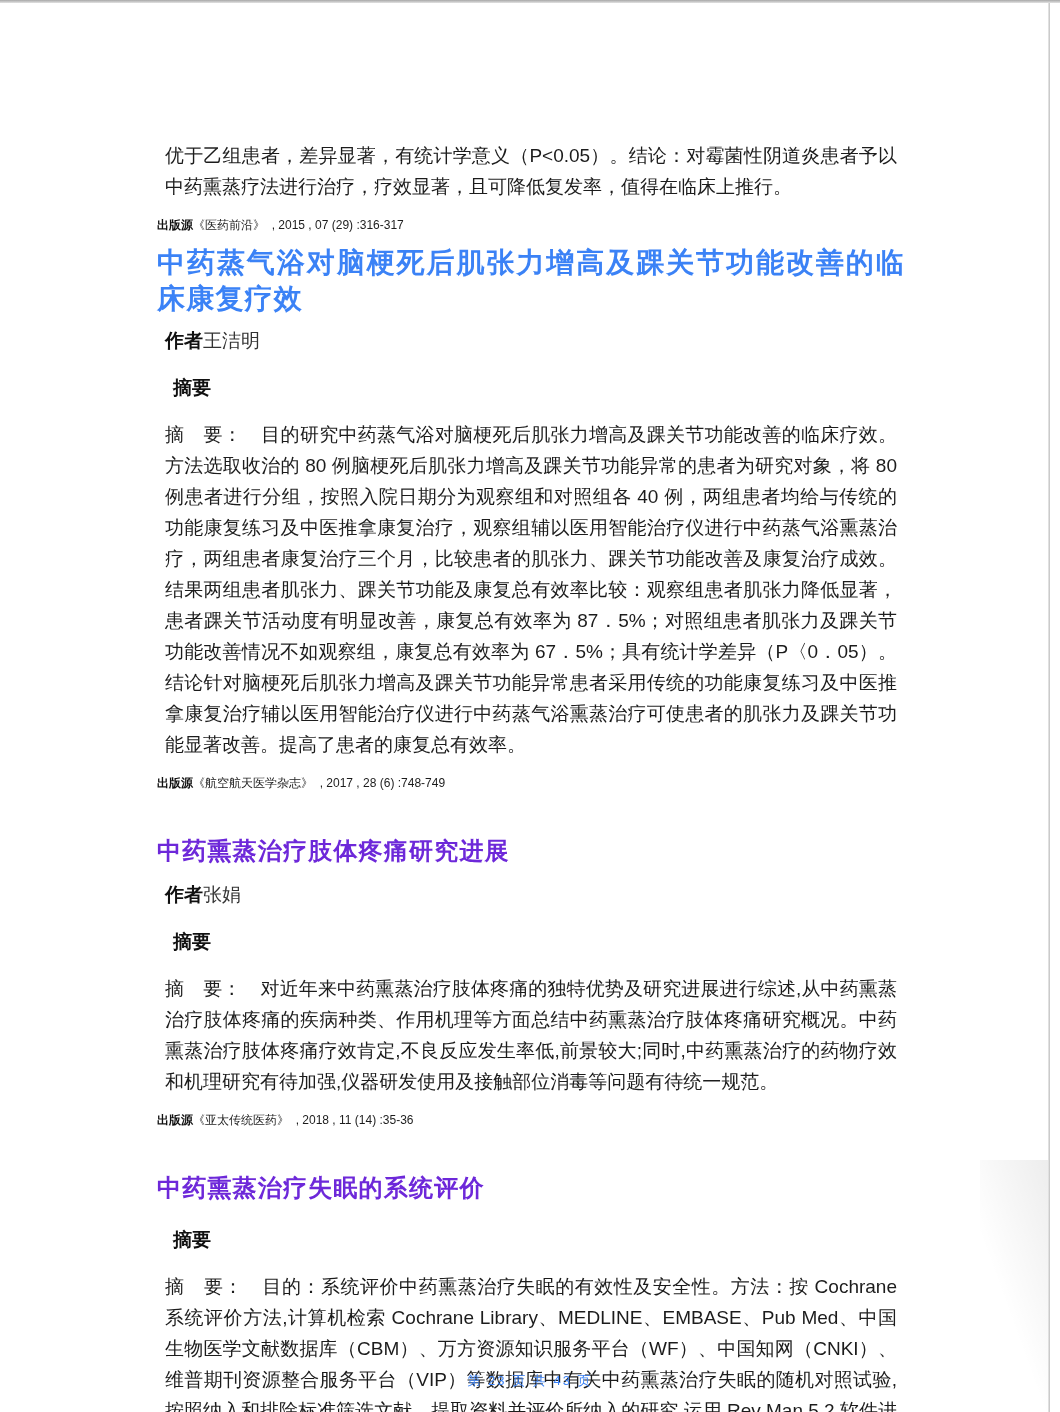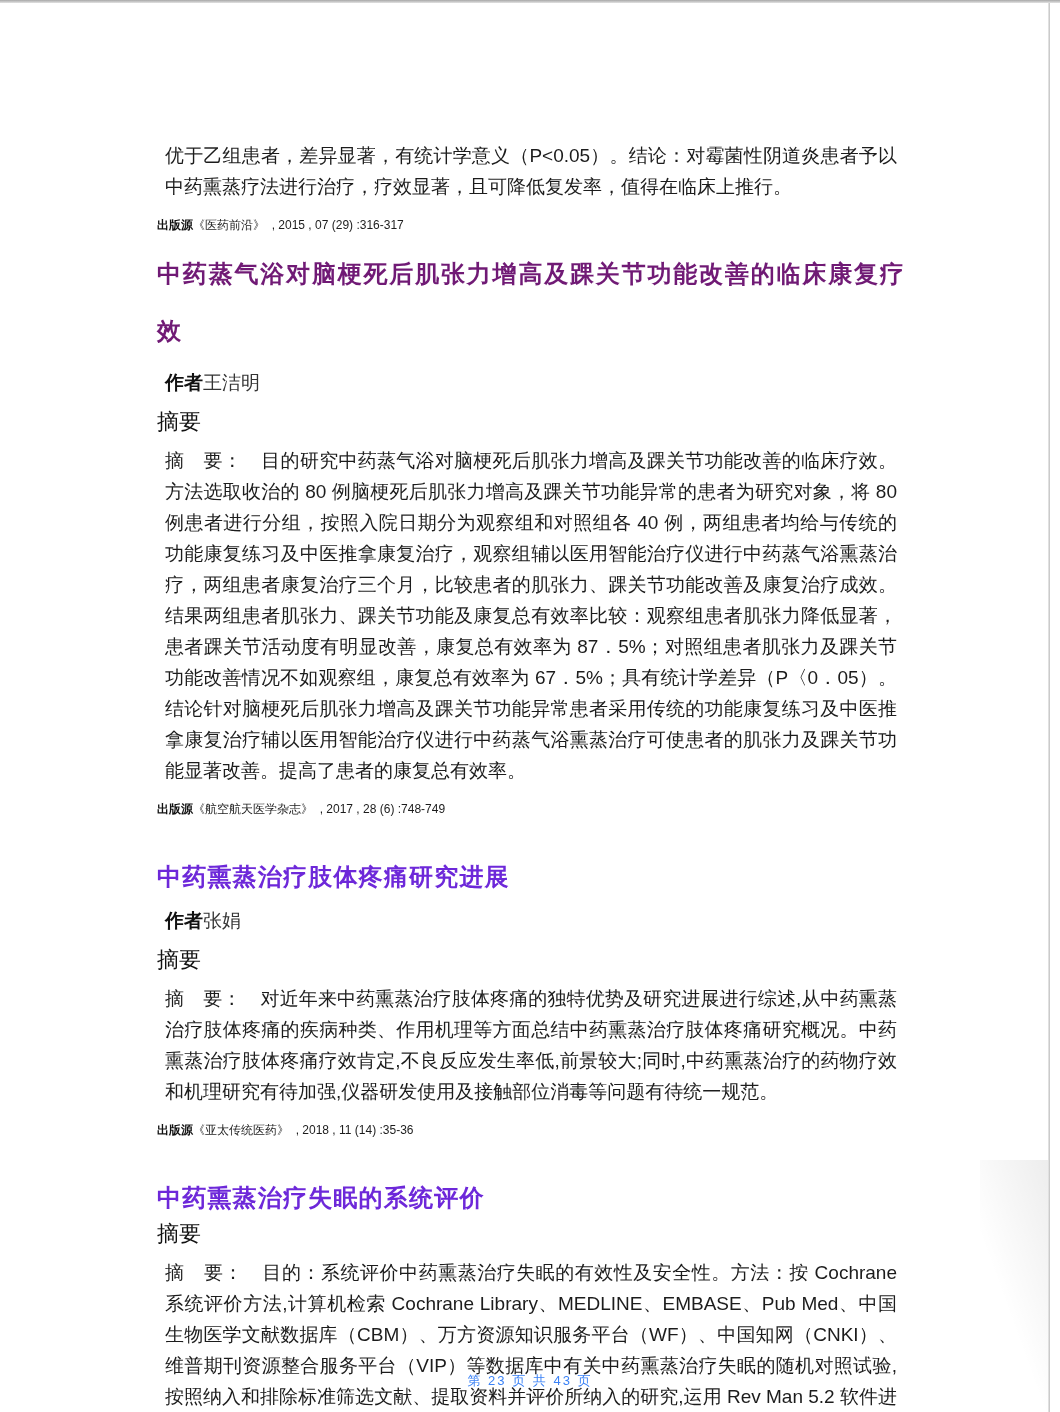"中药蒸气浴对脑梗死后肌张力增高及踝关节功能改善的临床康复疗效" .title1 { color: #701a75 -> #3b82f6; font-size: 24px -> 28px; line-height: 57px -> 36px }
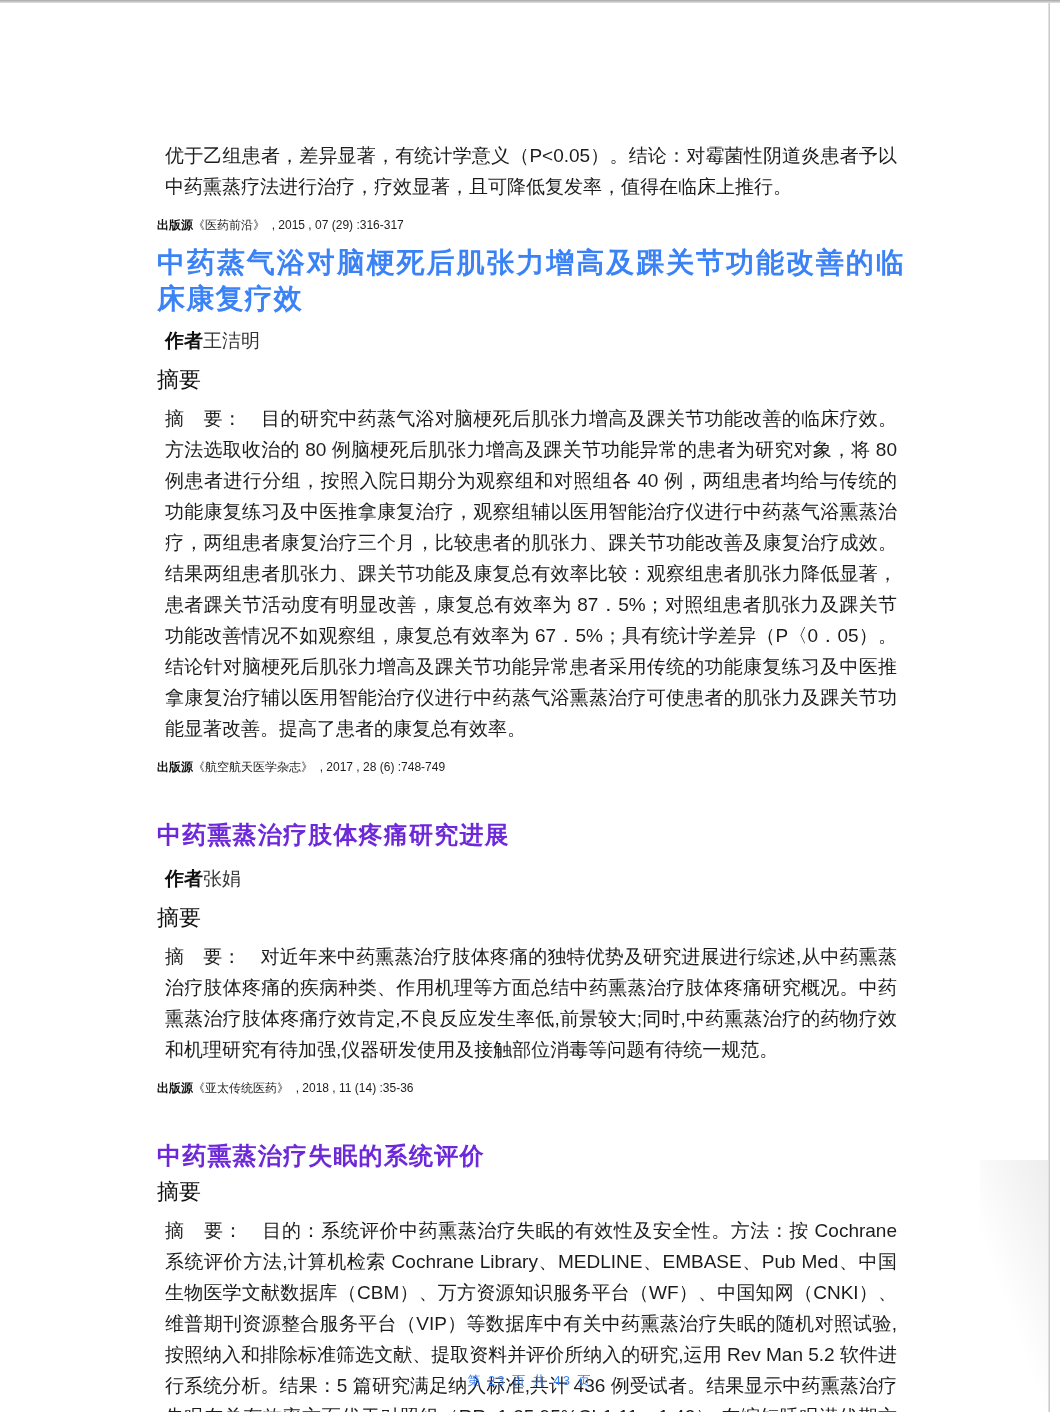"摘要" .abs-label { font-size: 22px -> 19px; font-weight: 400 -> 700; margin: 0 -> 16px }
